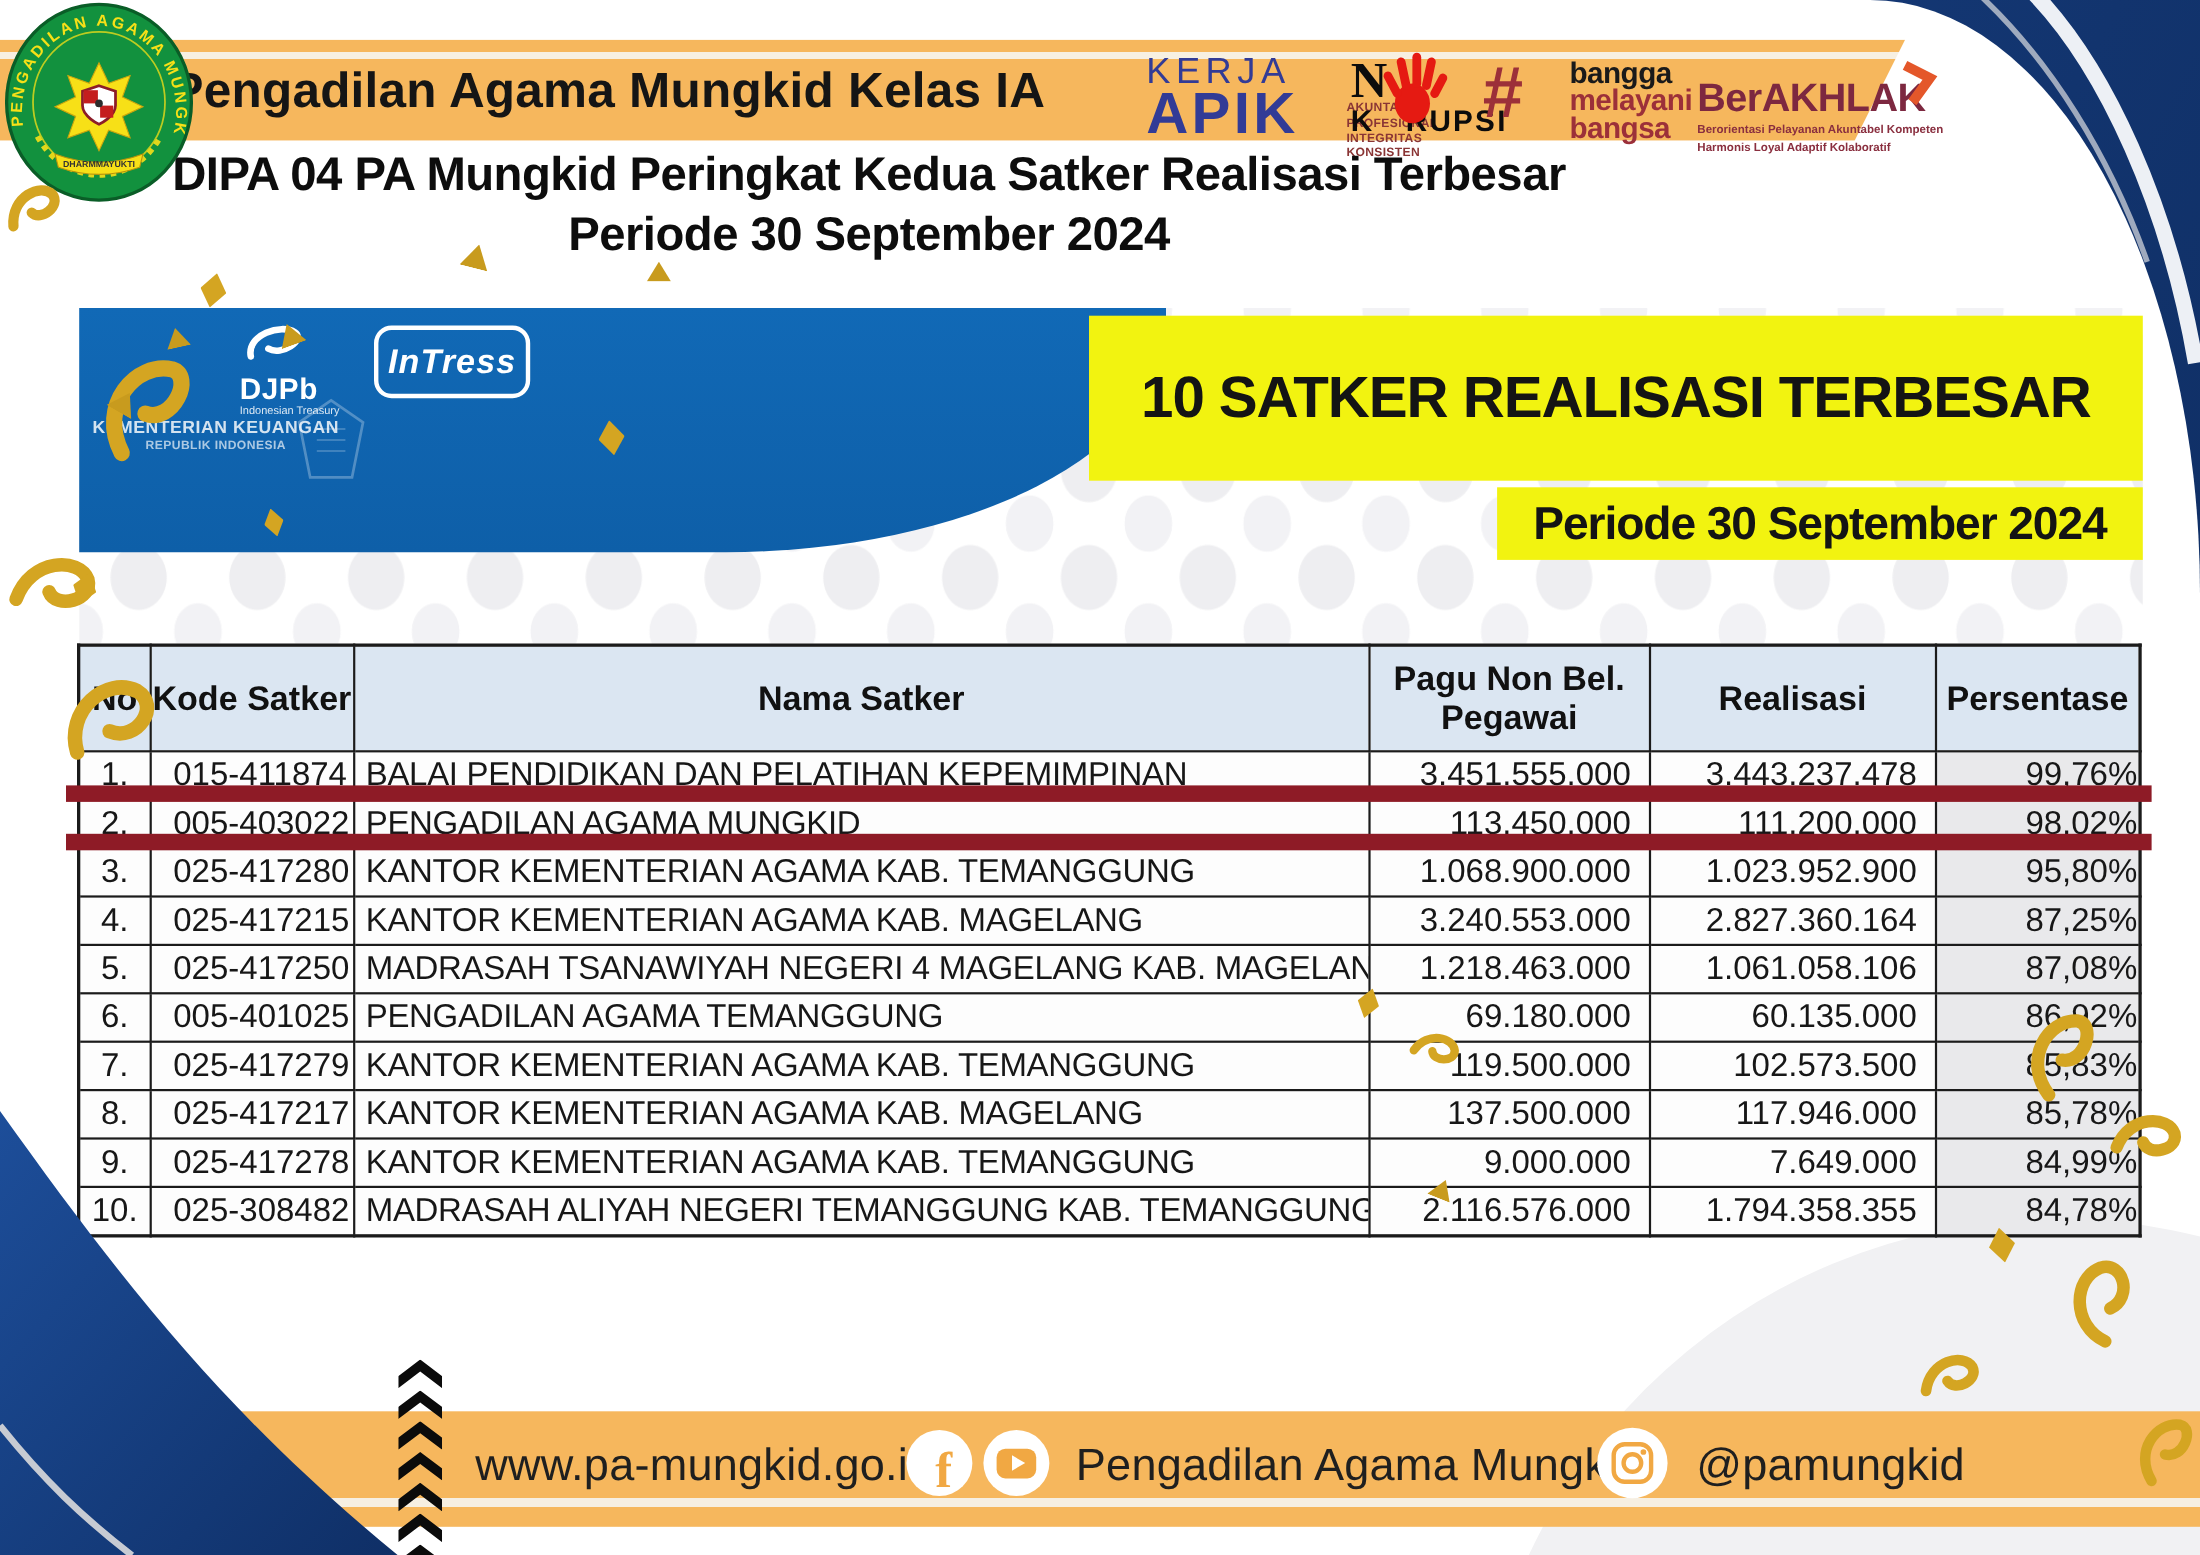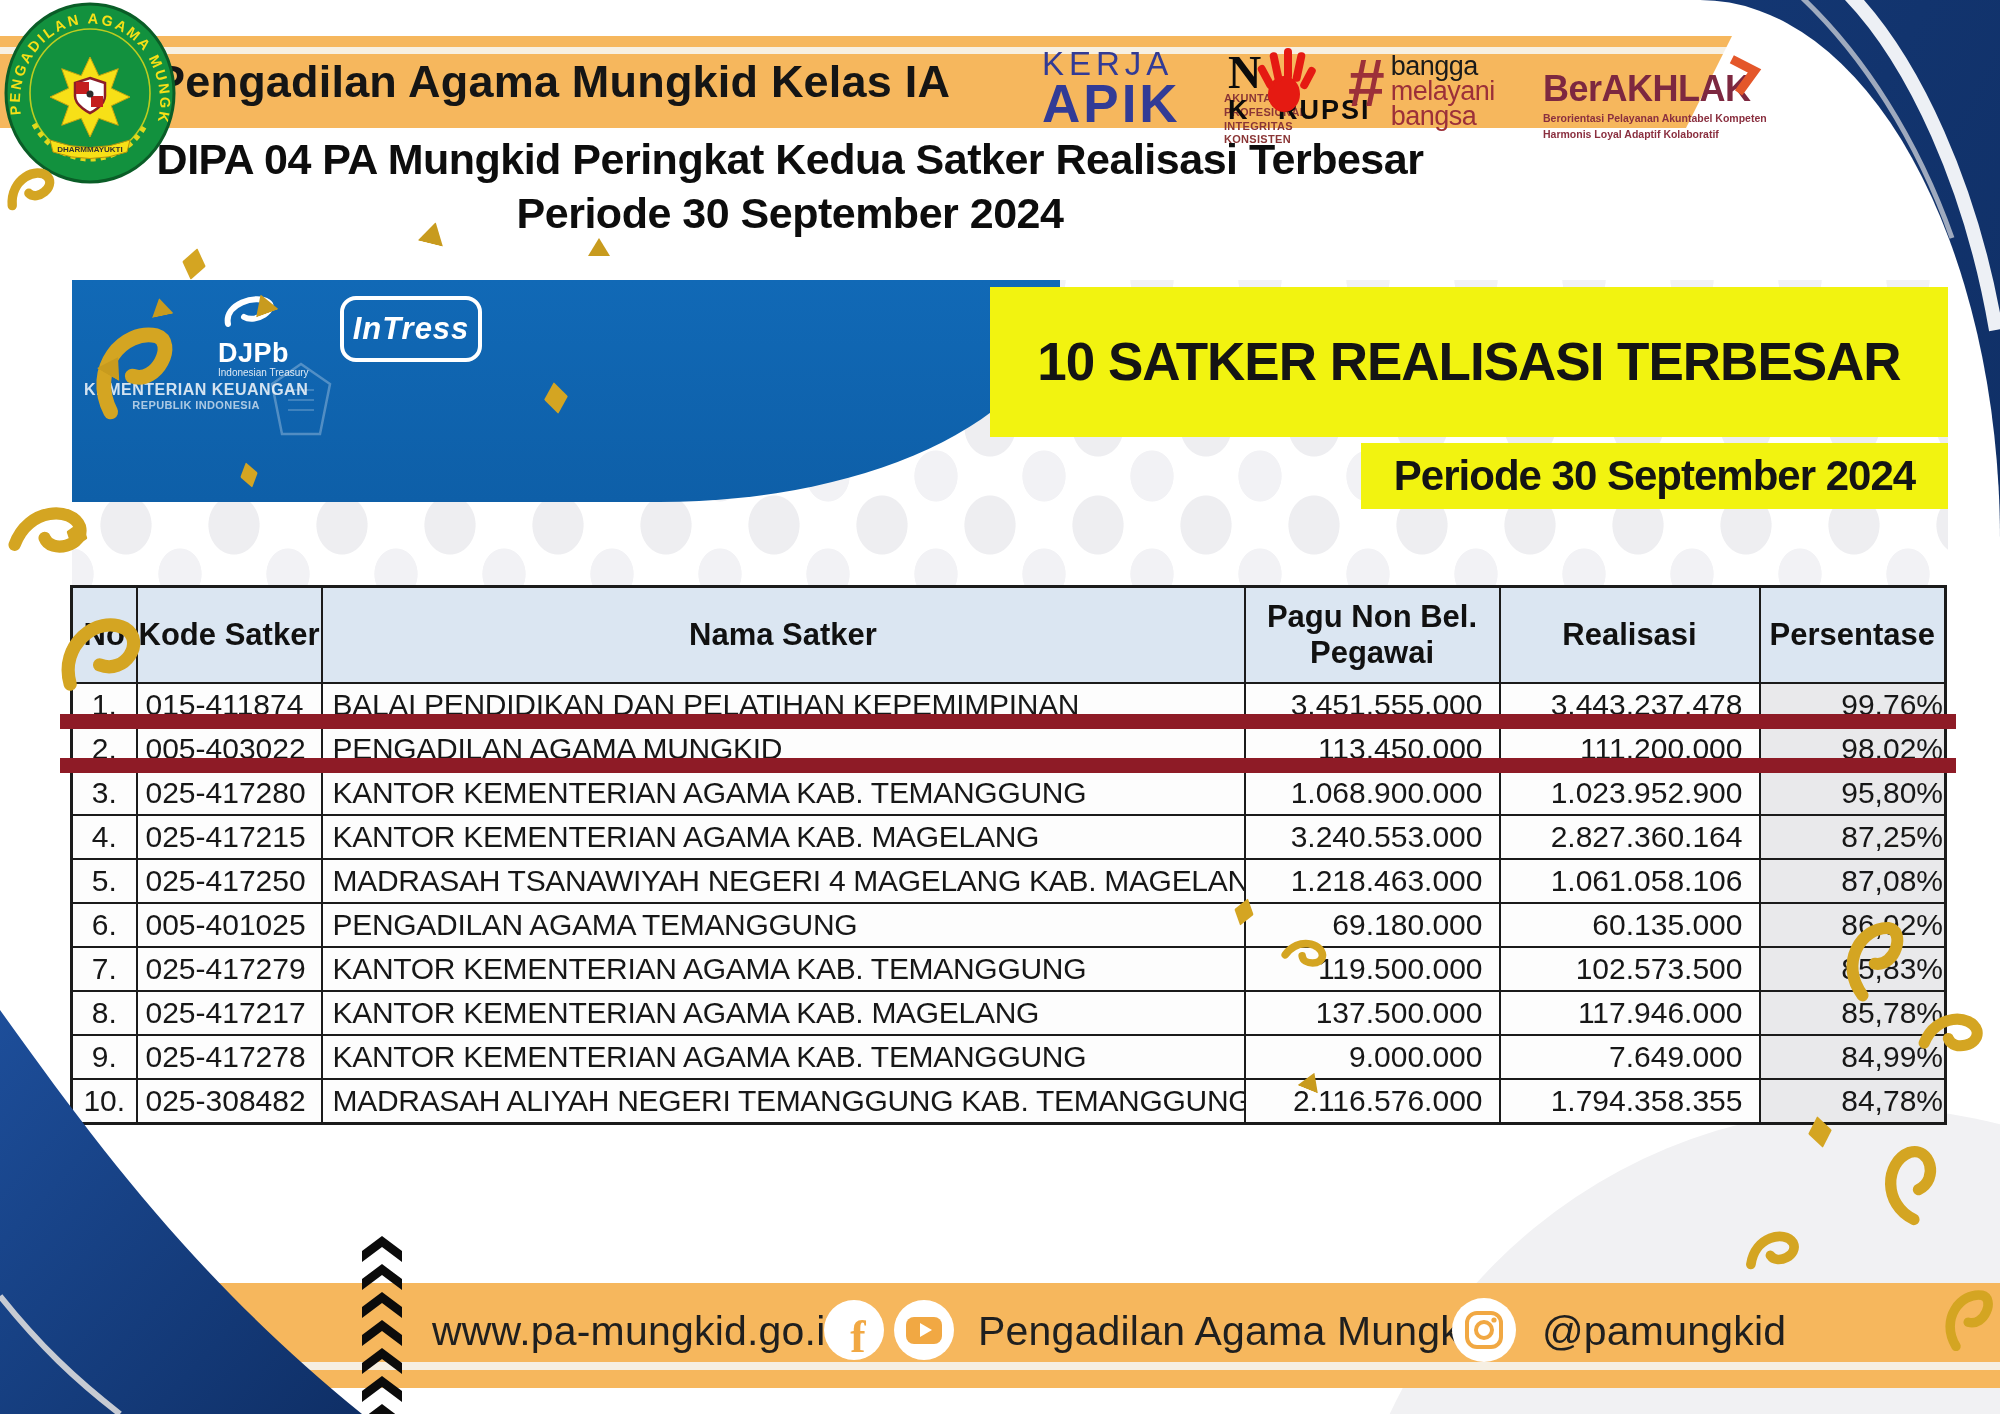"bangga" .bangga .lines { font-weight: 400 -> 700; margin-left: none -> 36px }
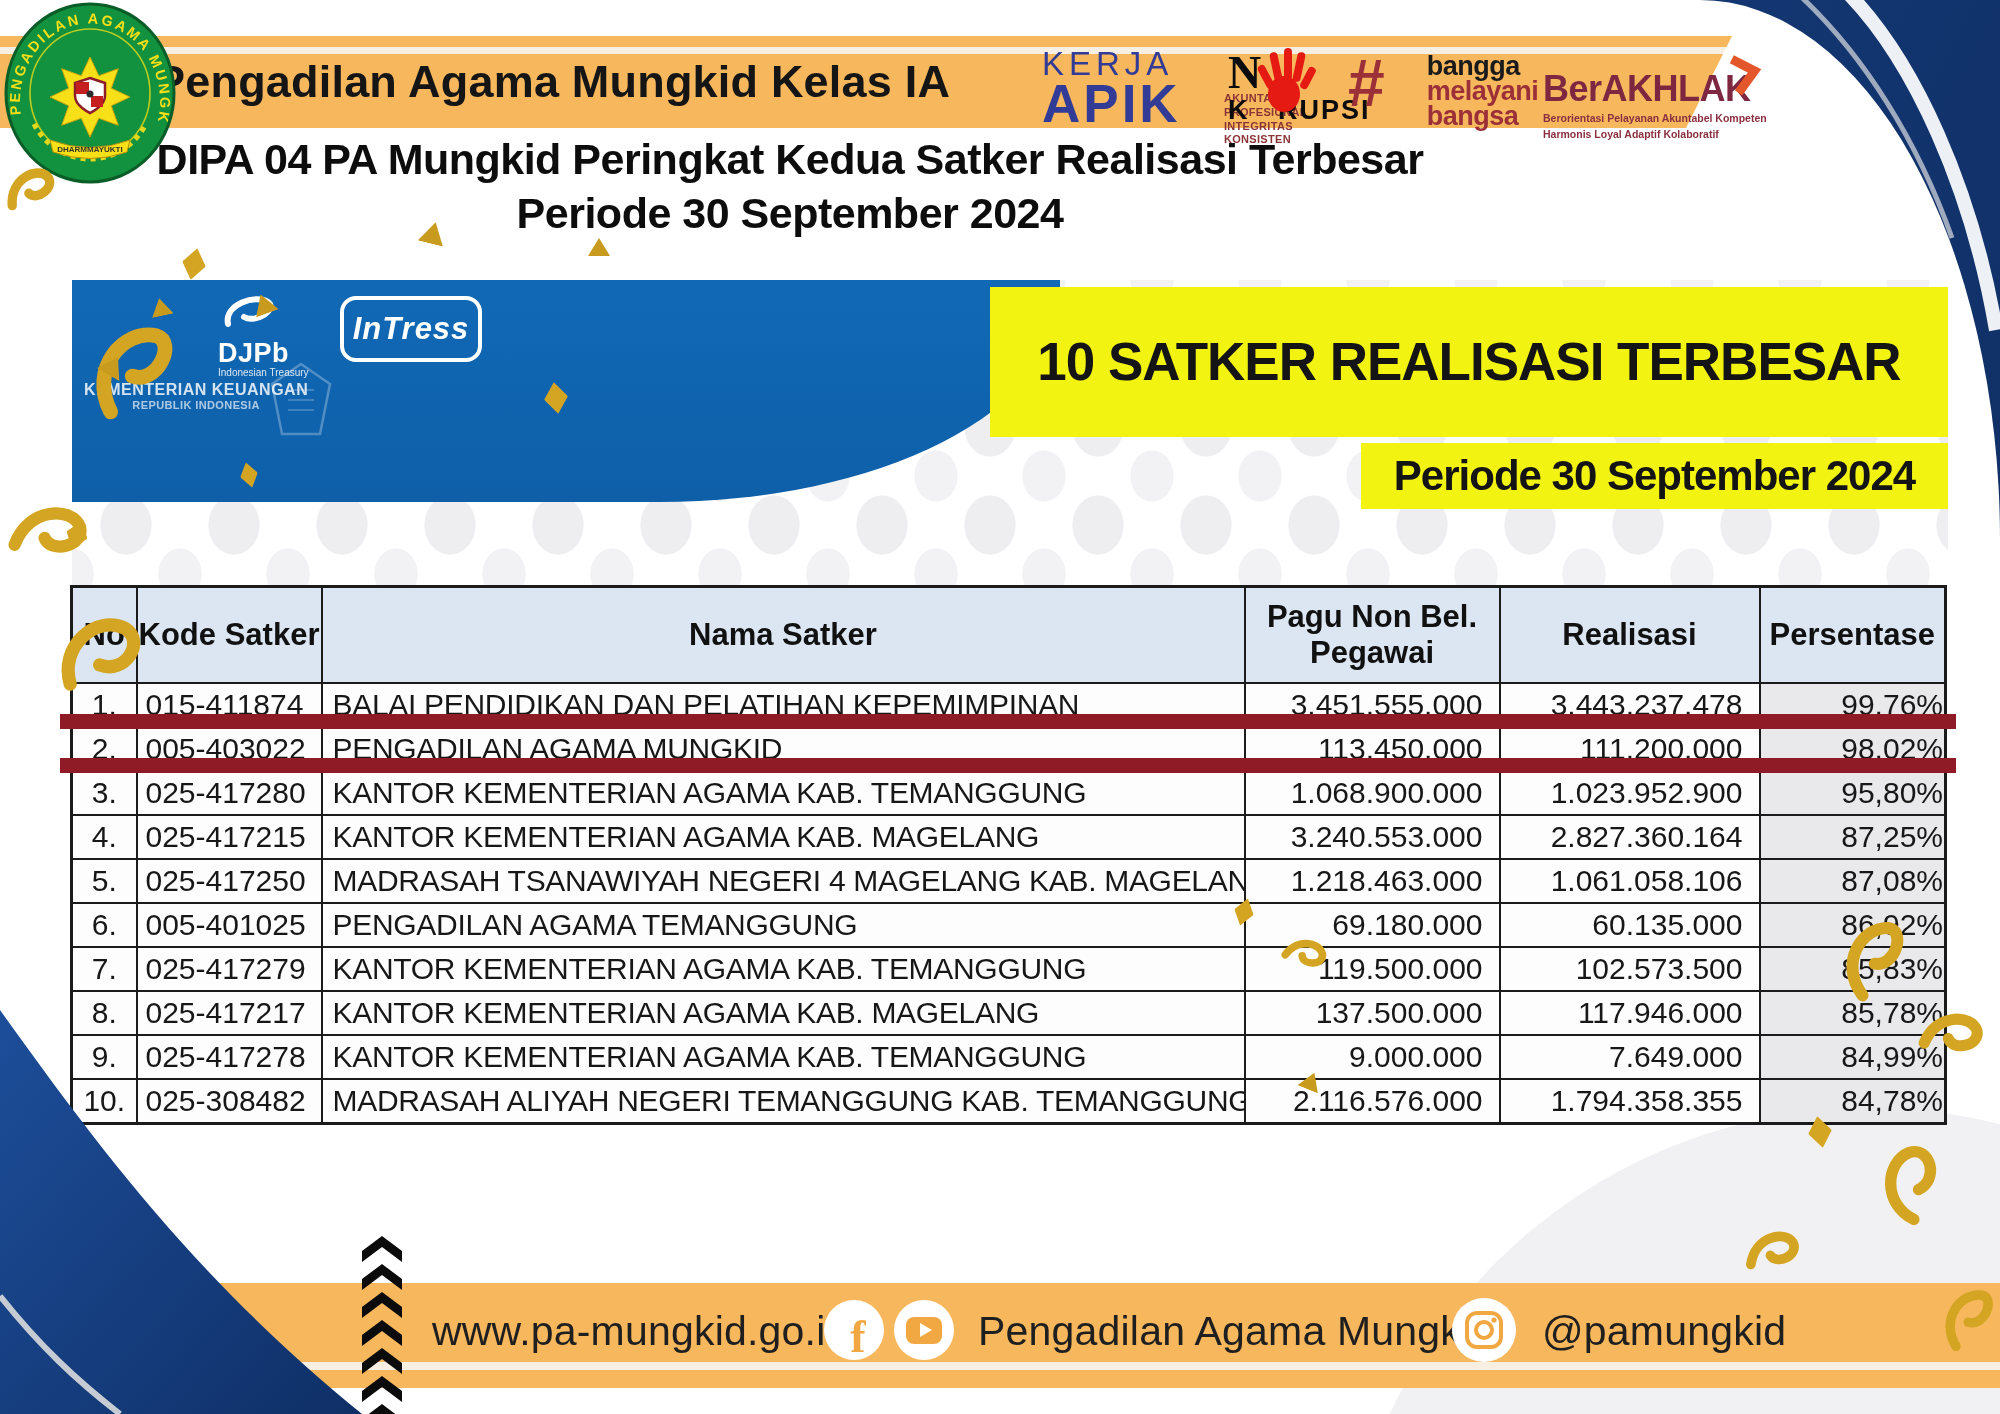"015-411874" td.c-kode { padding-left: 8px -> 20px }
